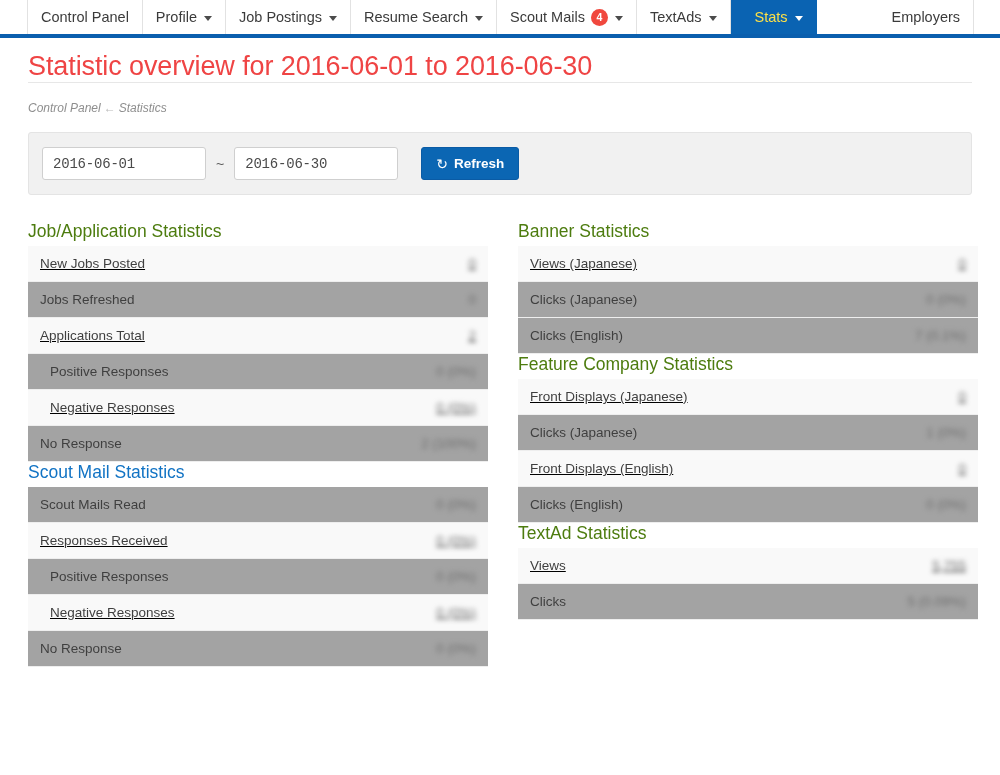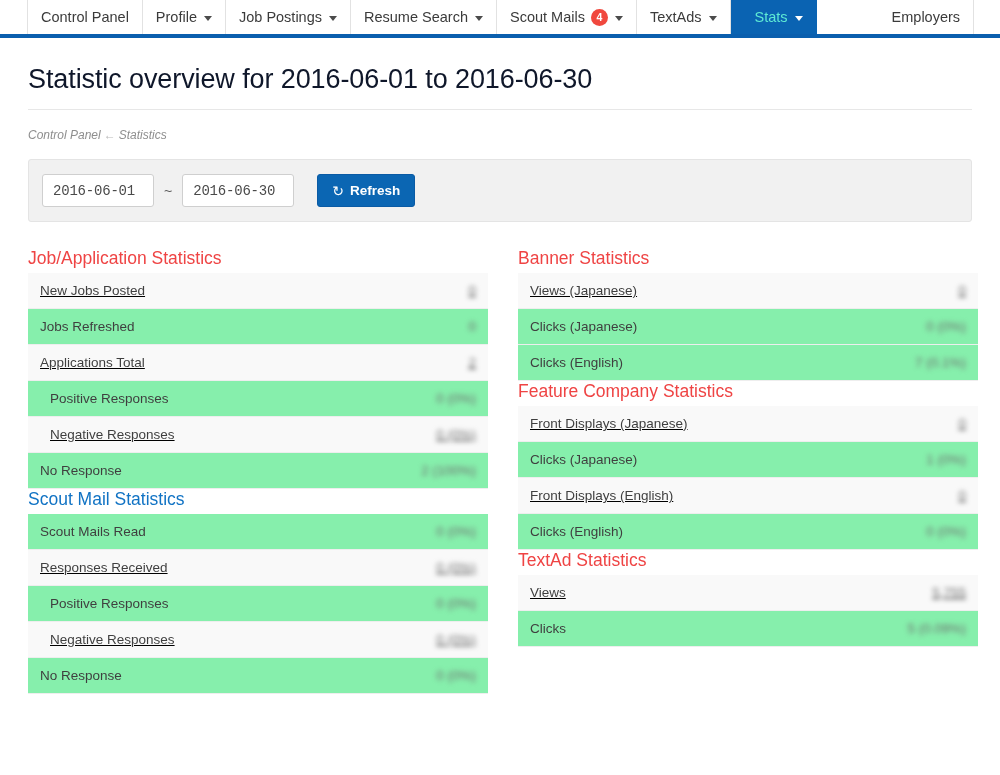"Stats" .nav-item.active { color: #5eead4 -> #fde047 }
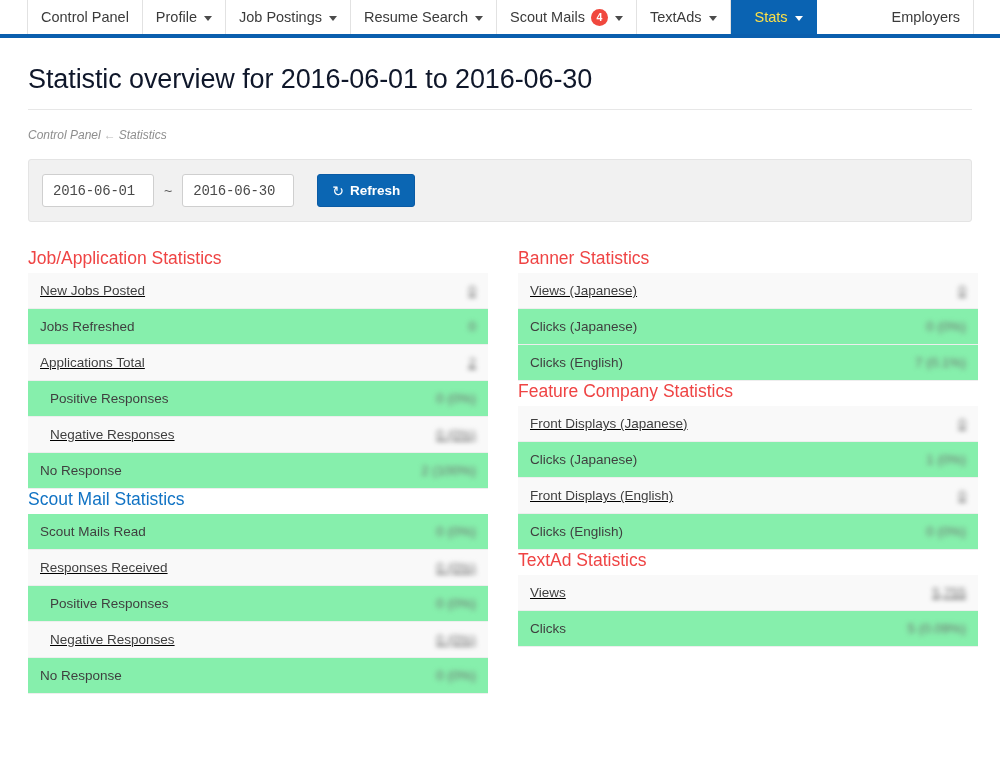"Statistic overview for 2016-06-01 to" .page-title { color: #0f172a -> #ef4444; margin: 26px 0 0 0 -> 13px 0 0 0; padding-bottom: 14px -> none }
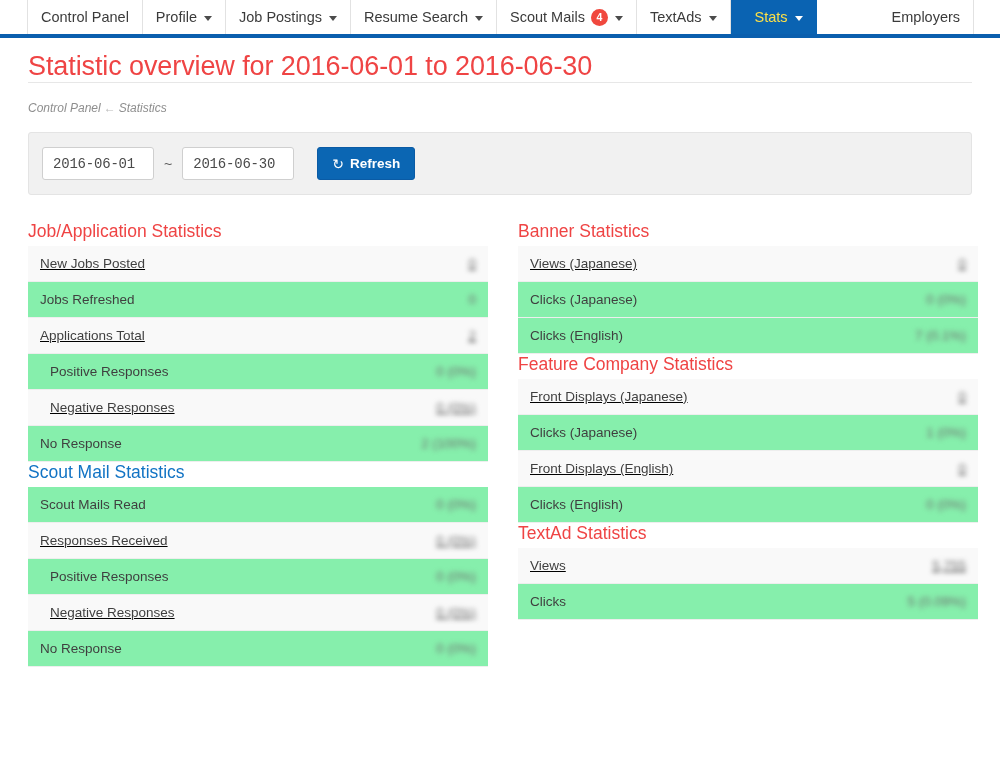"2016-06-01" .date-input { width: 112px -> 164px }
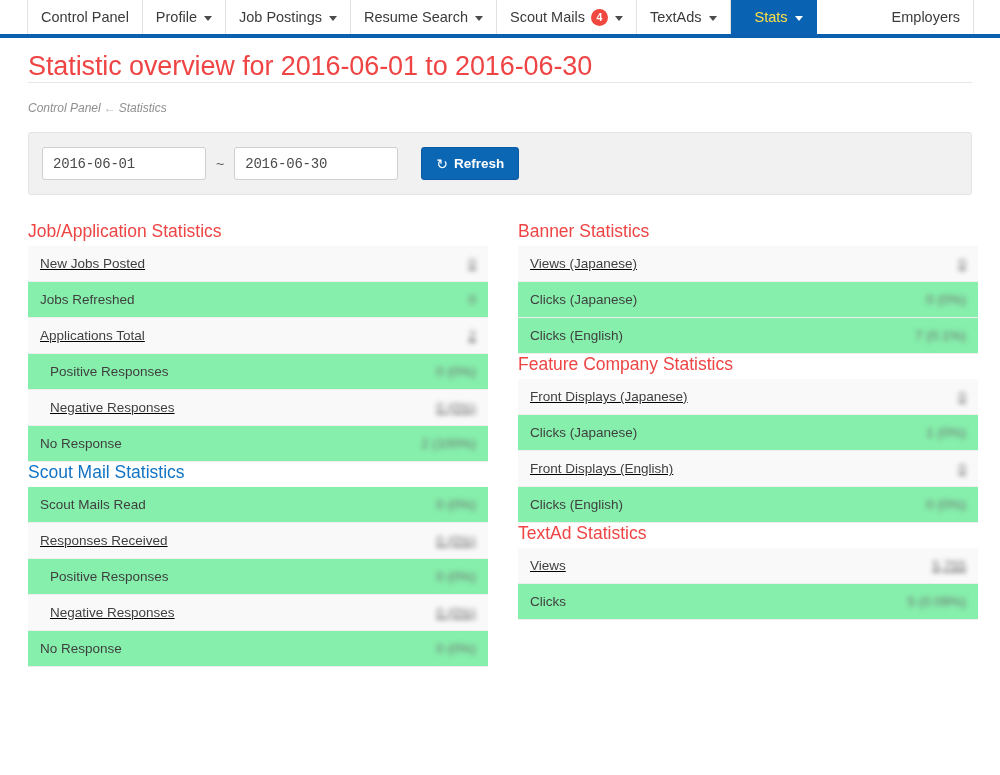"Job/Application Statistics" .section-head { color: #ef4444 -> #4d7c0f }
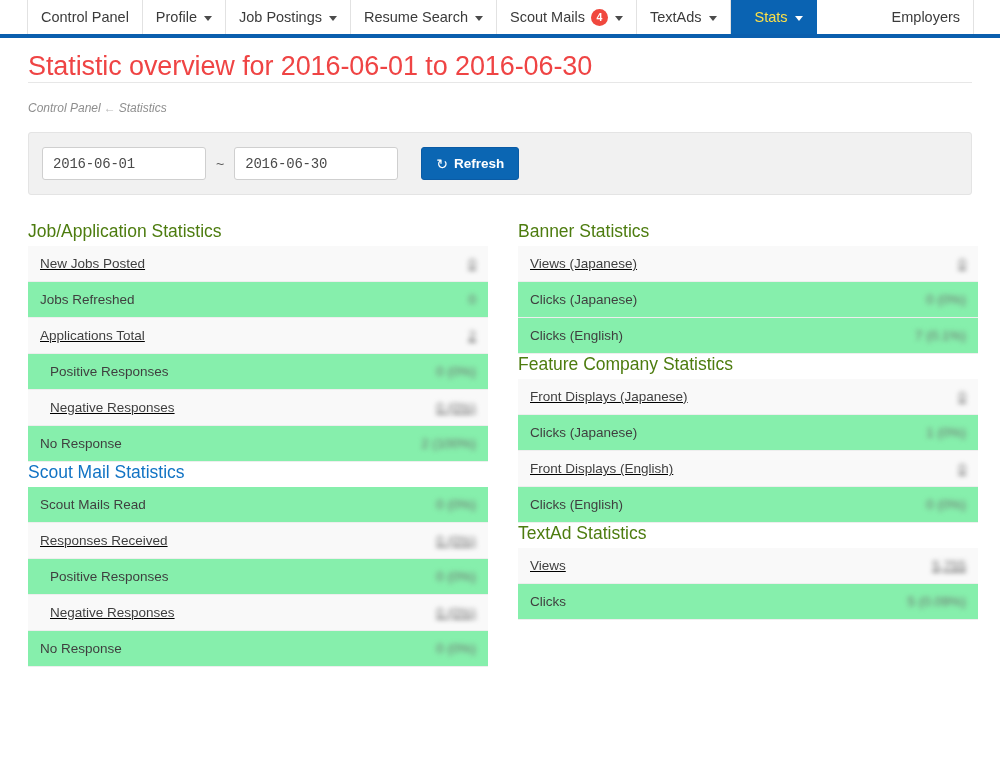"Jobs Refreshed" table.stats tr.even { background: #86efac -> #a3a3a3 }
